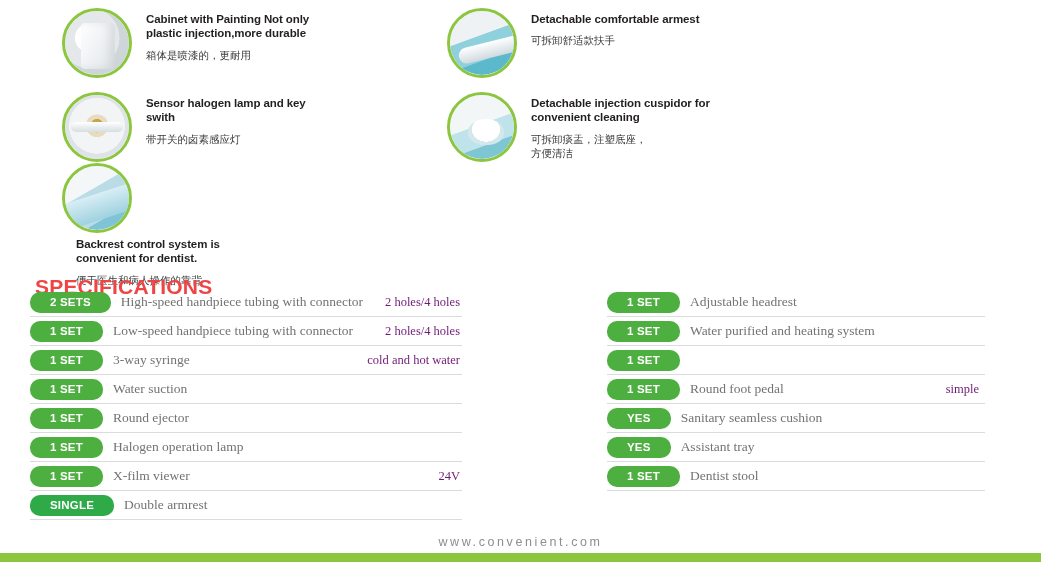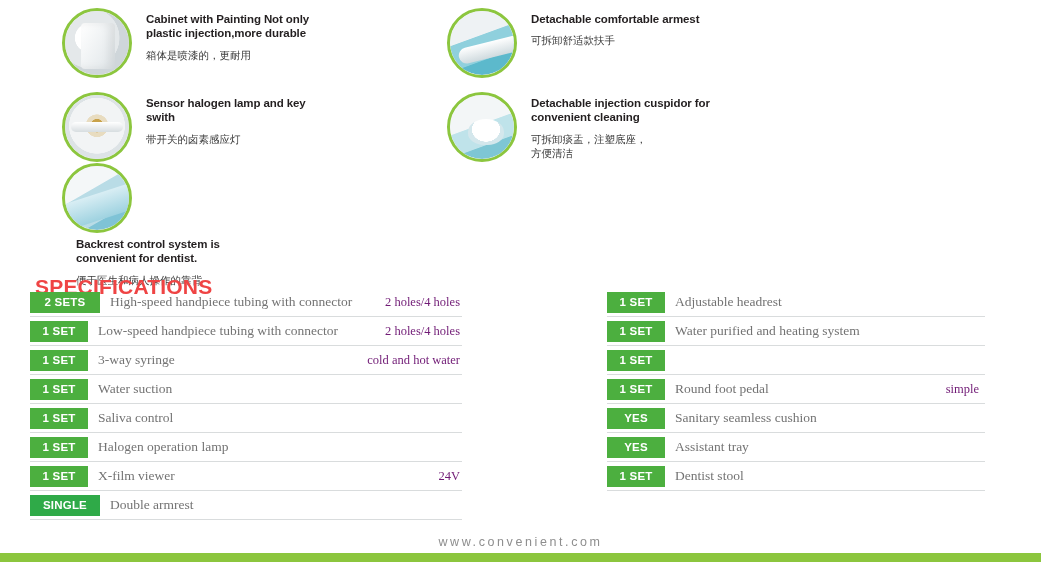"2 SETS" .tag { border-radius: none -> 10px; padding: 0 6px -> 0 20px }
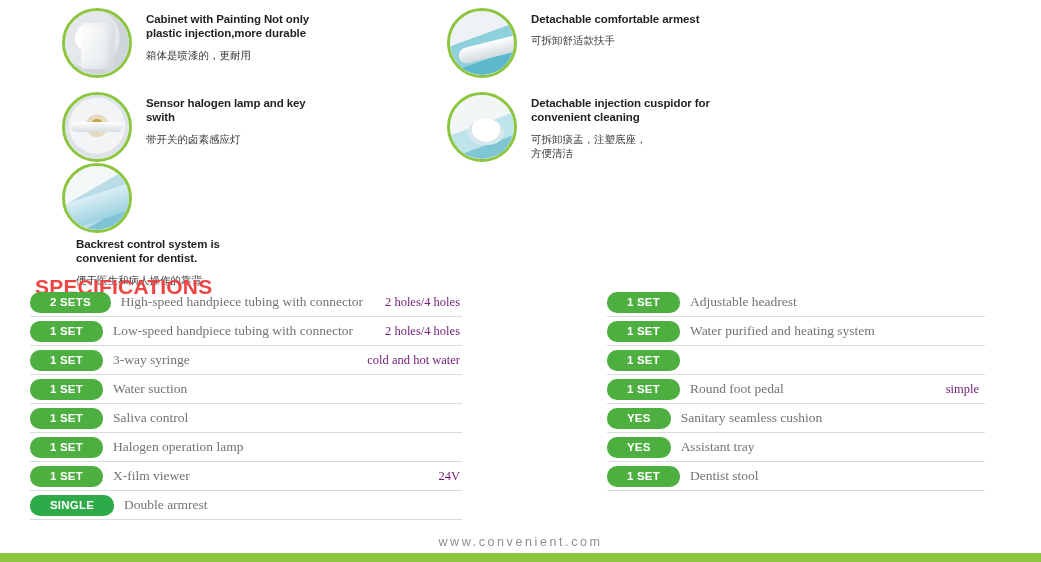"Saliva control" span.spec-name { text: Saliva control -> Round ejector }
